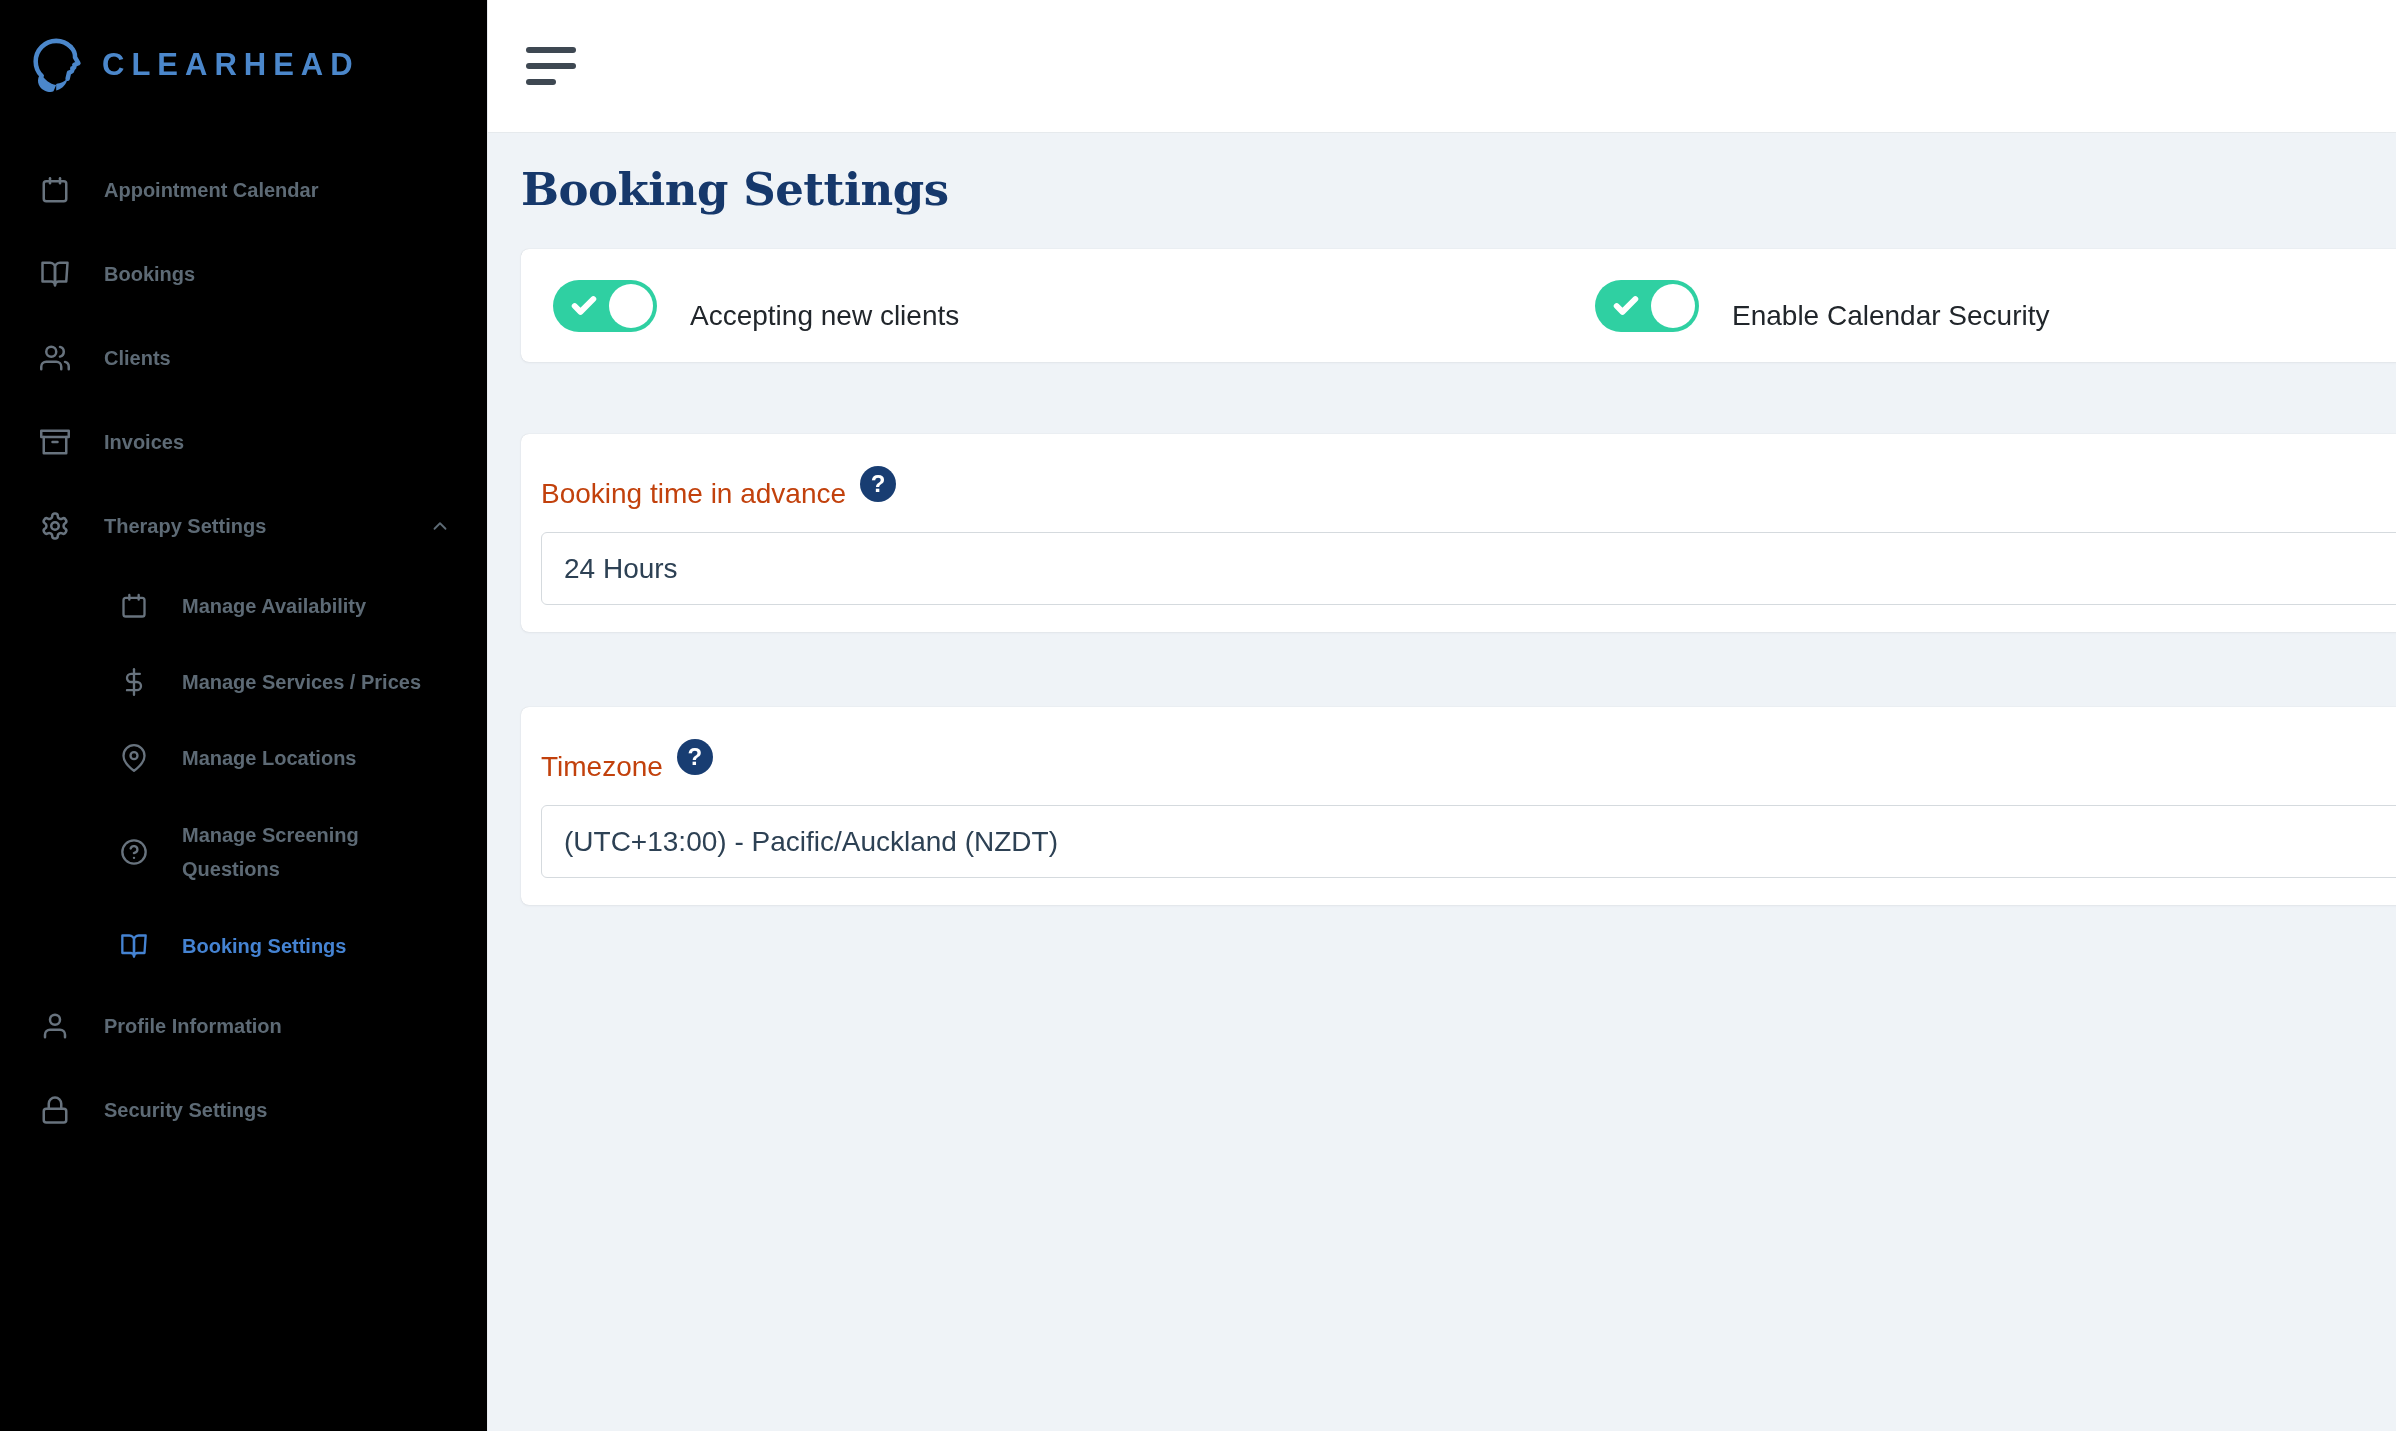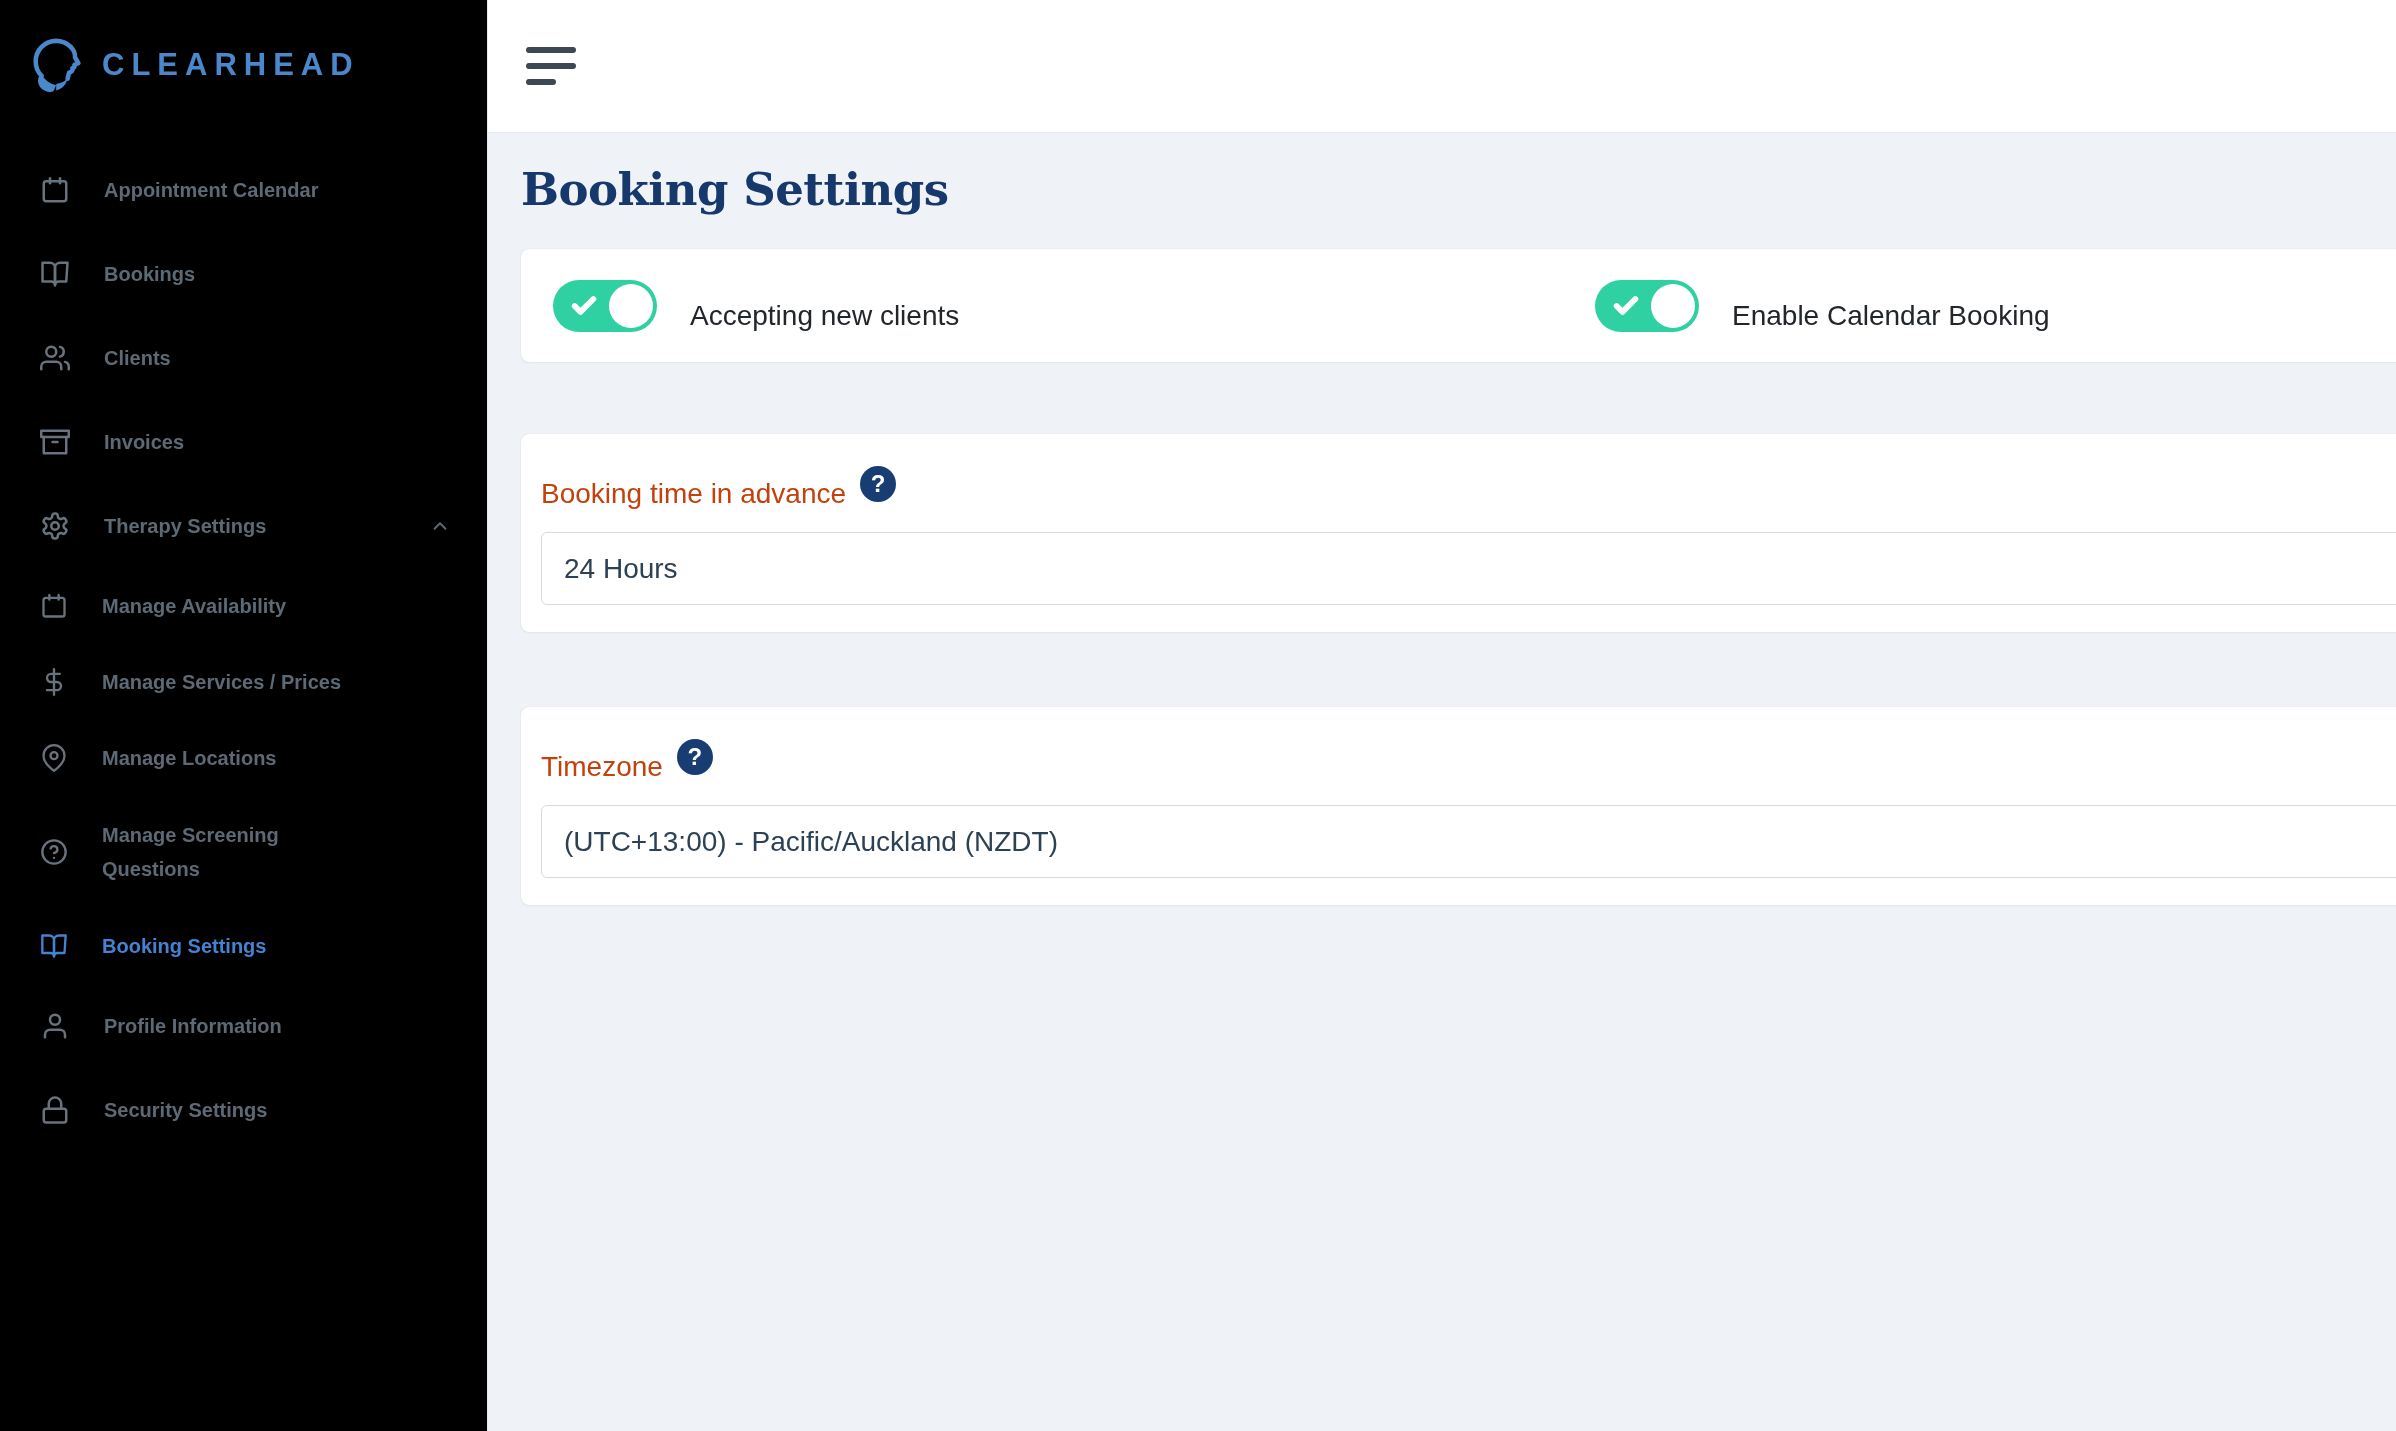"Enable Calendar Booking" span.toggle-label { text: Booking -> Security }
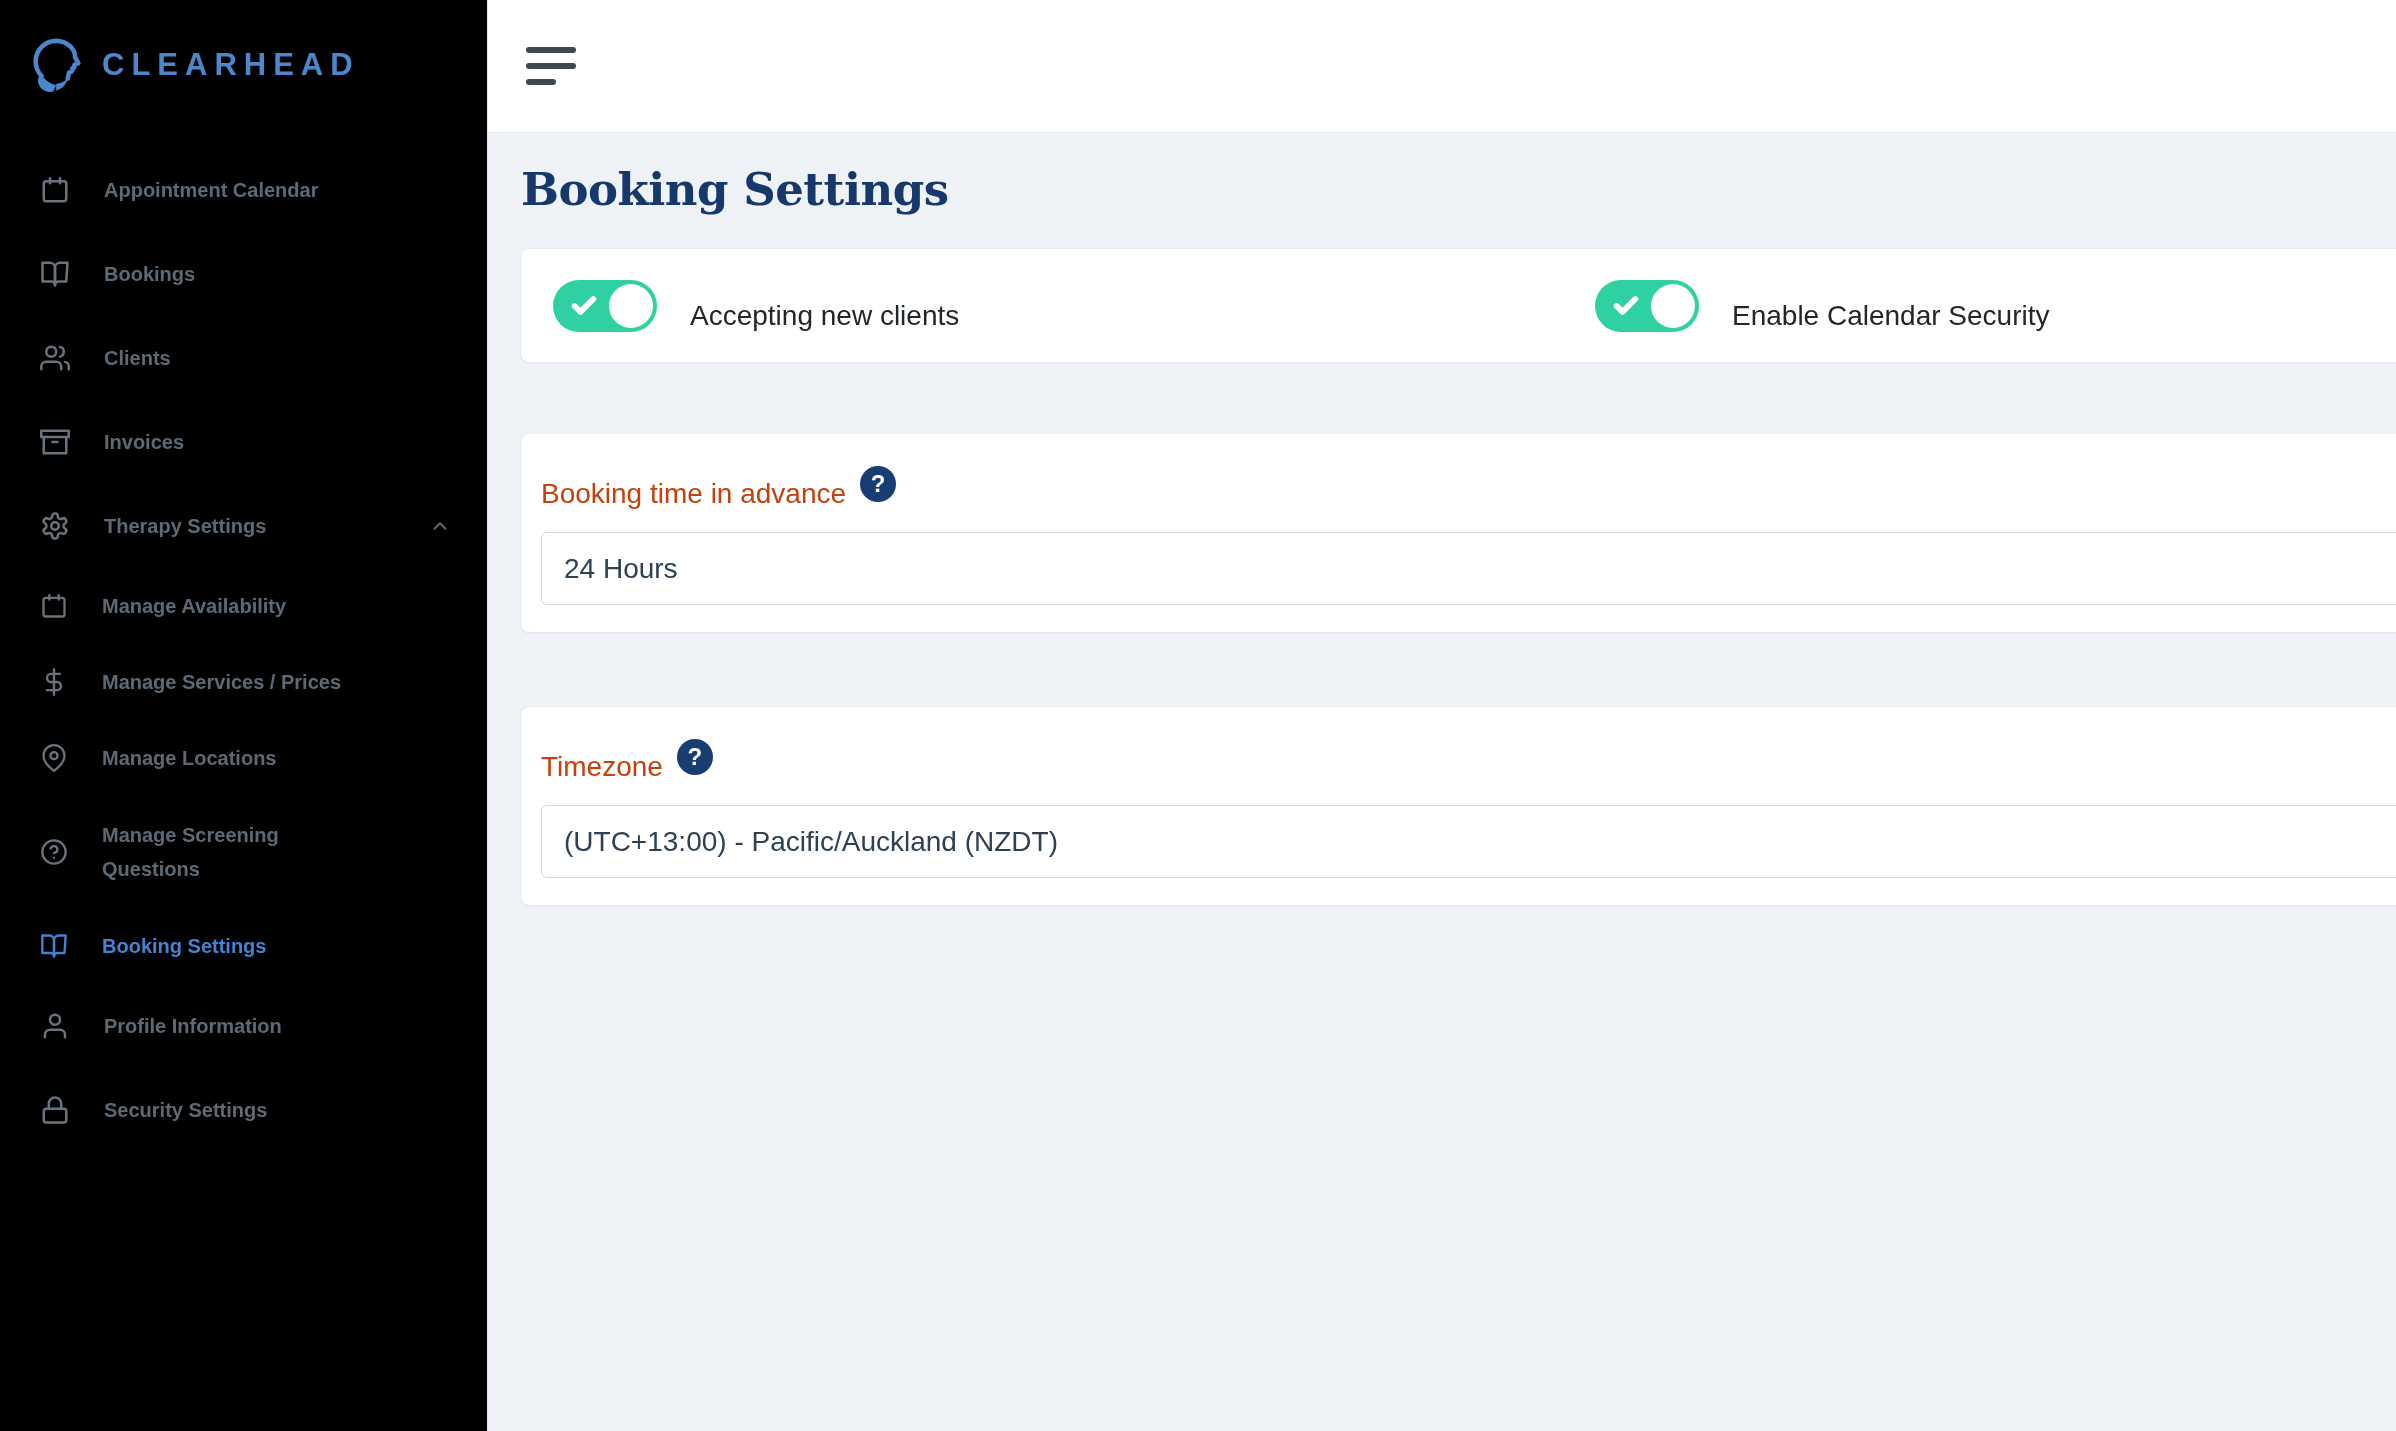"Manage Availability" .nav-item.sub { padding-left: 40px -> 120px }
